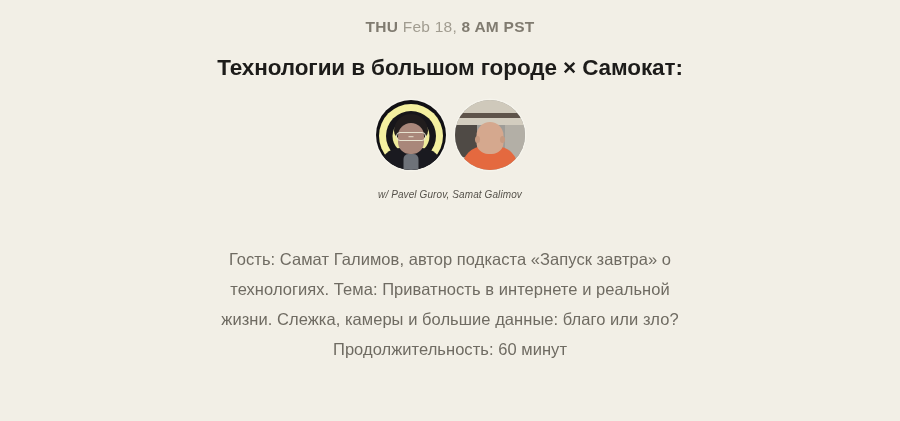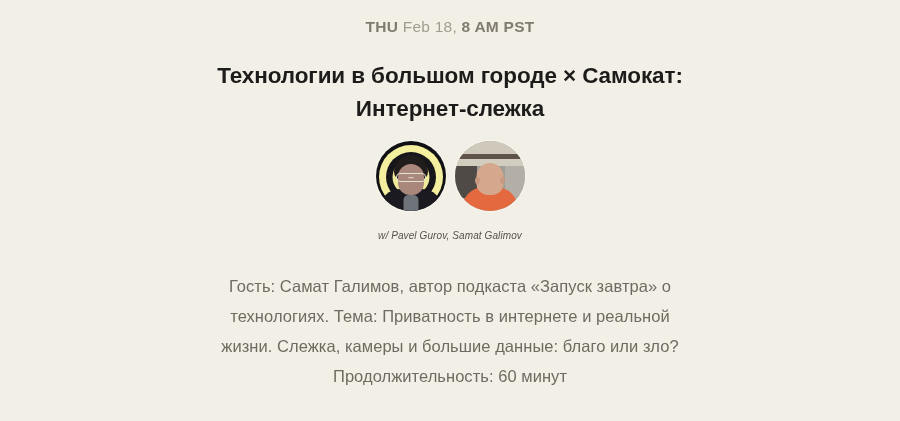"Технологии в большом городе ×" .event-title { margin-top: 22px -> 14px }
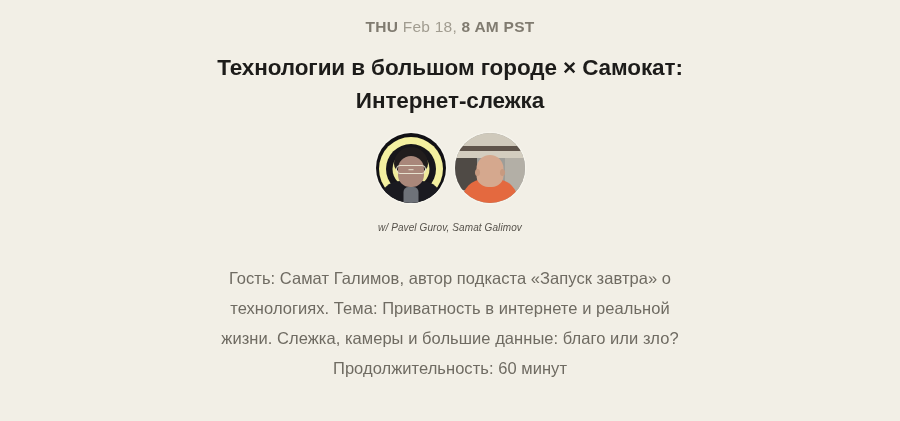"Интернет-слежка" span { html: <span>Интернет-слежка</span> -> none }
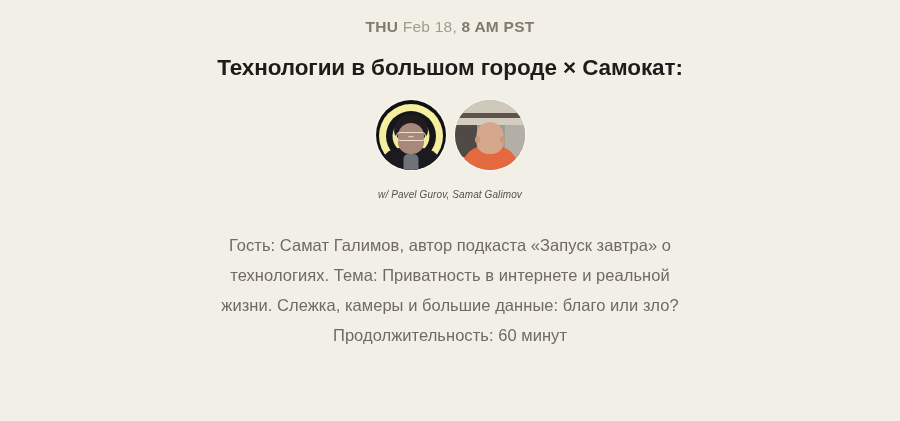"Гость: Самат Галимов, автор подкаста" .event-description { margin-top: 30px -> 44px }
